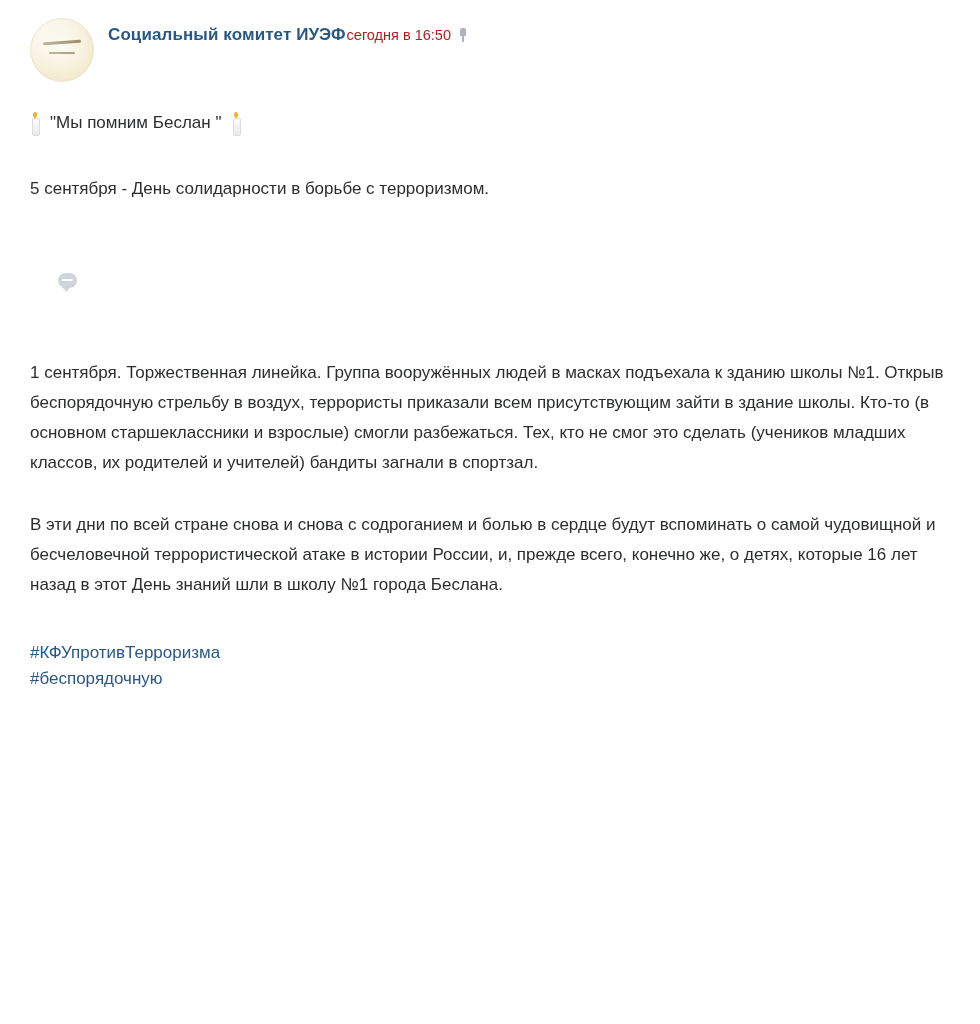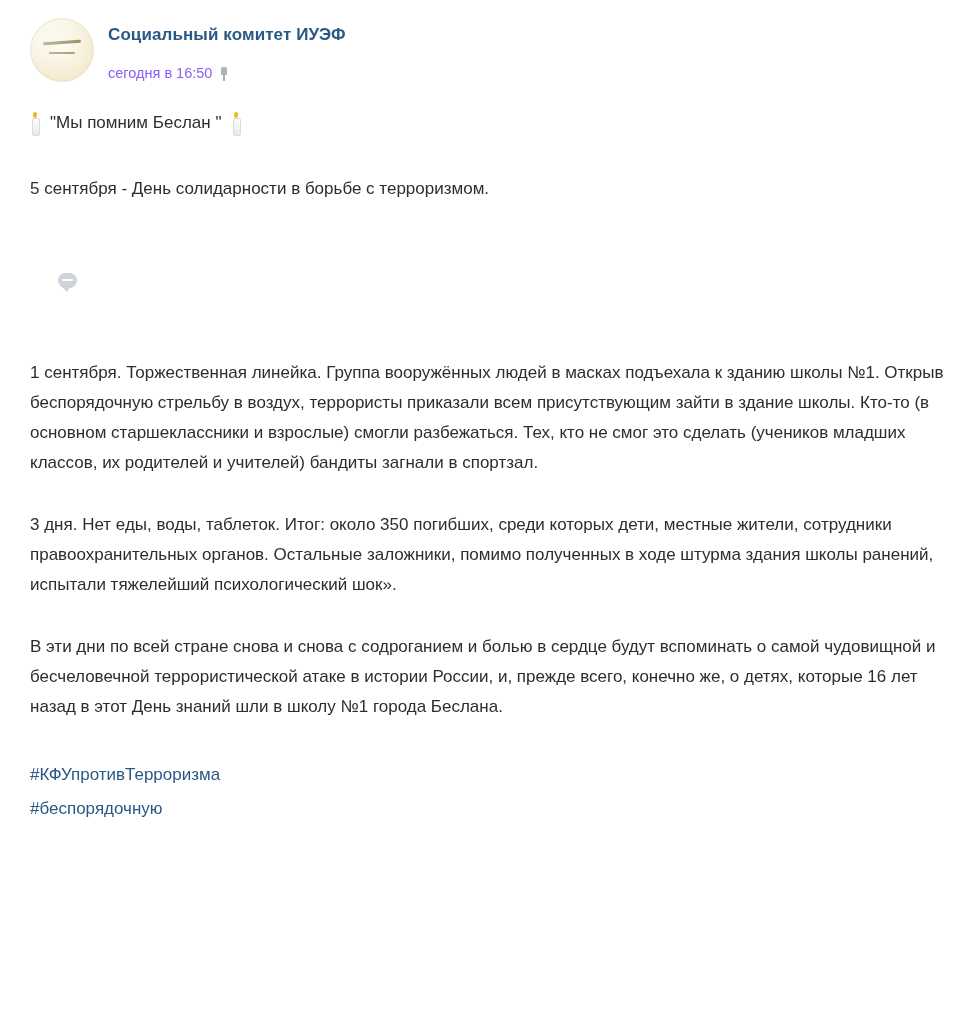"Социальный комитет ИУЭФ" .header-text { flex-direction: column -> row; gap: 20px -> 1px }
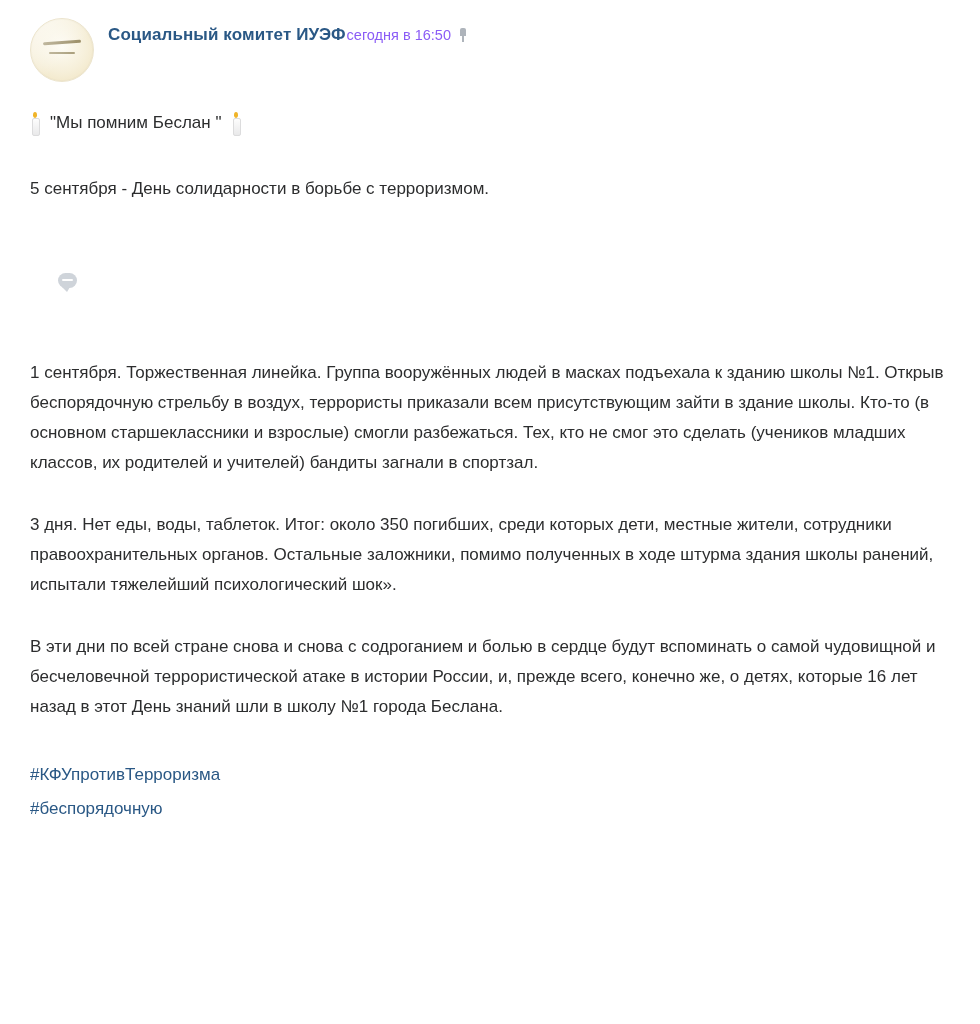"сегодня в 16:50" .post-meta { color: #8b5cf6 -> #b91c1c }
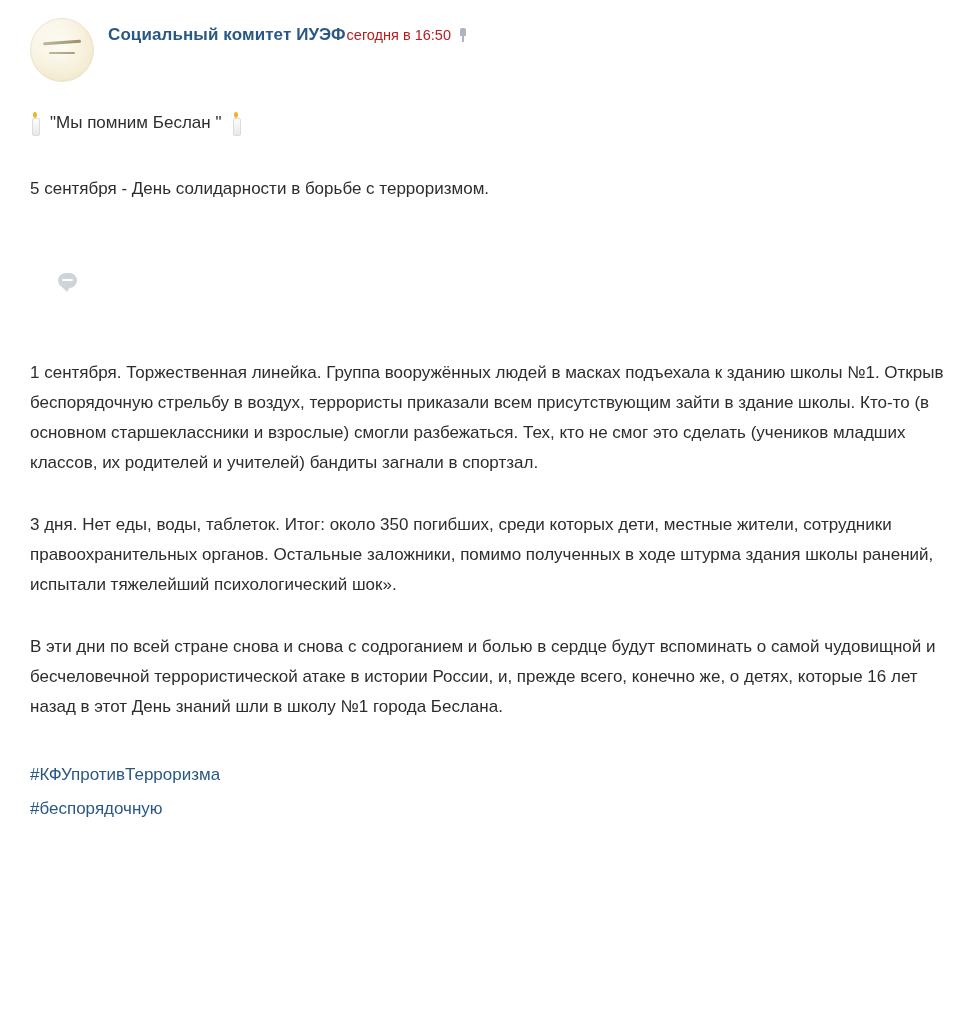"3 дня. Нет еды, воды," p.para { html: <p>3 дня. Нет еды, воды, таблеток. Итог: около 350 погибших, среди которых дети, местные жители, сотрудники правоохранительных органов. Остальные заложники, помимо полученных в ходе штурма здания школы ранений, испытали тяжелейший психологический шок».</p> -> none }
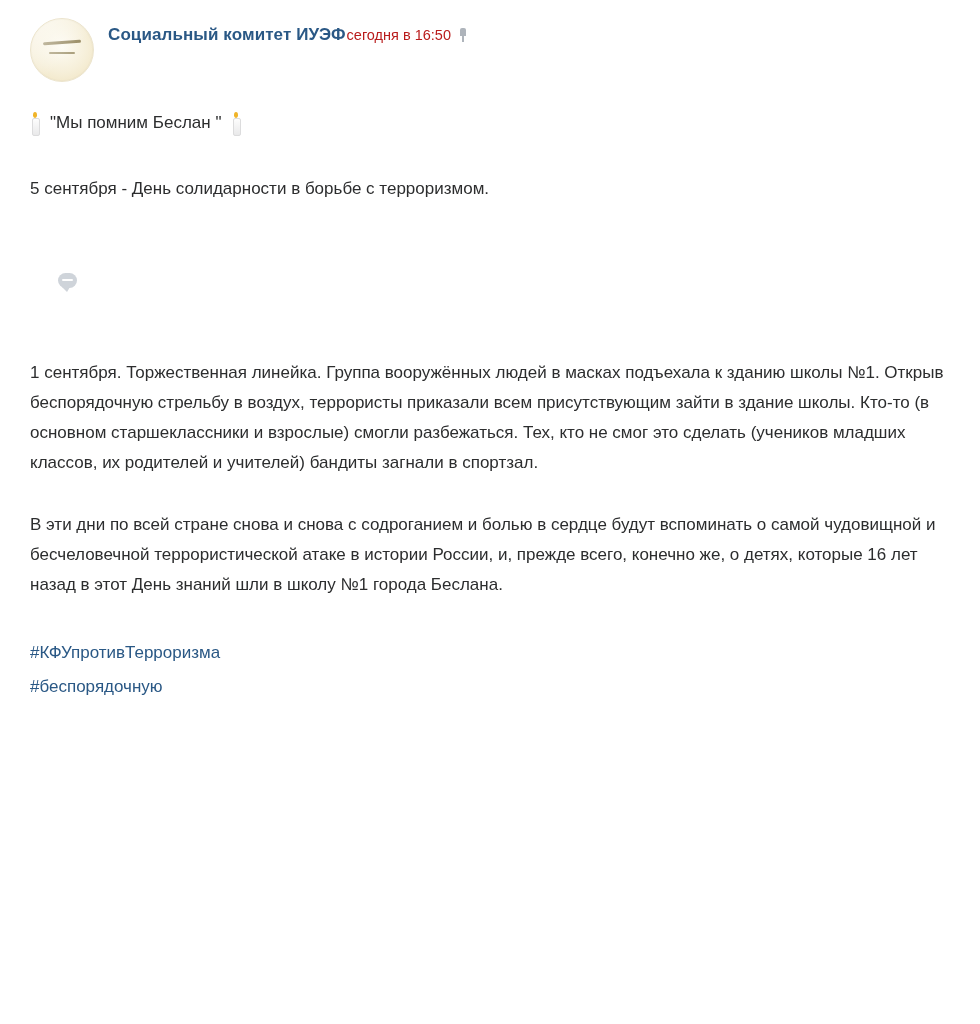"#КФУпротивТерроризма" .hashtags { gap: 8px -> 0 }
